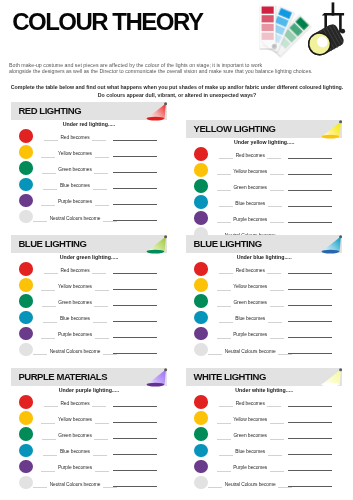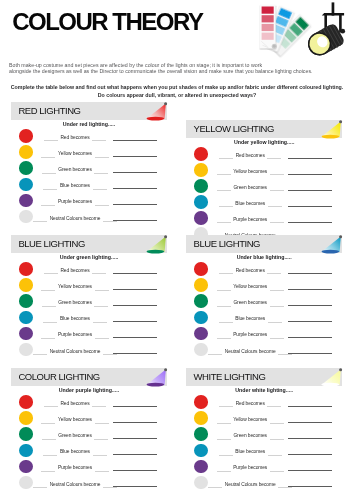"RED LIGHTING" .ptitle { font-weight: 400 -> 700 }
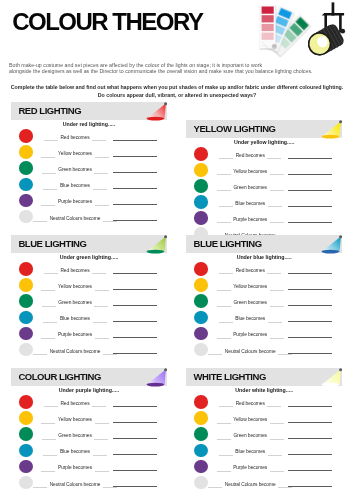"COLOUR LIGHTING" span.ptitle { text: COLOUR LIGHTING -> PURPLE MATERIALS }
